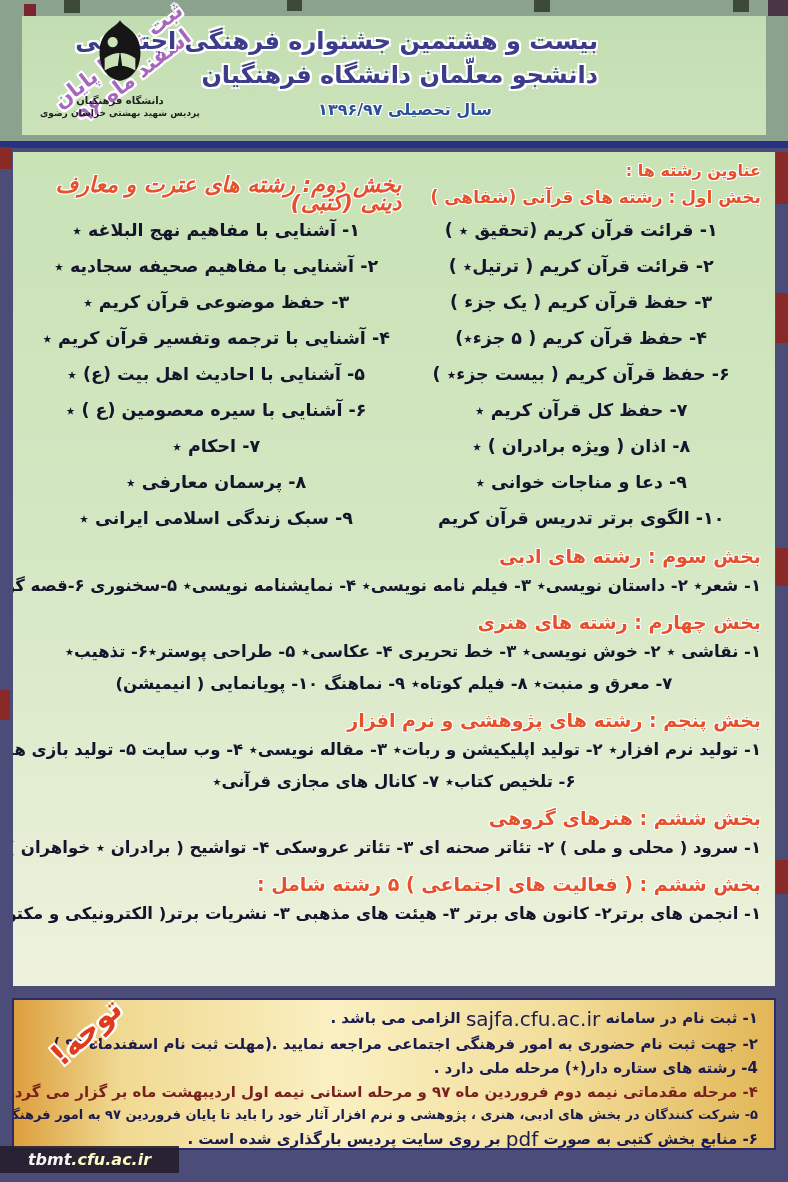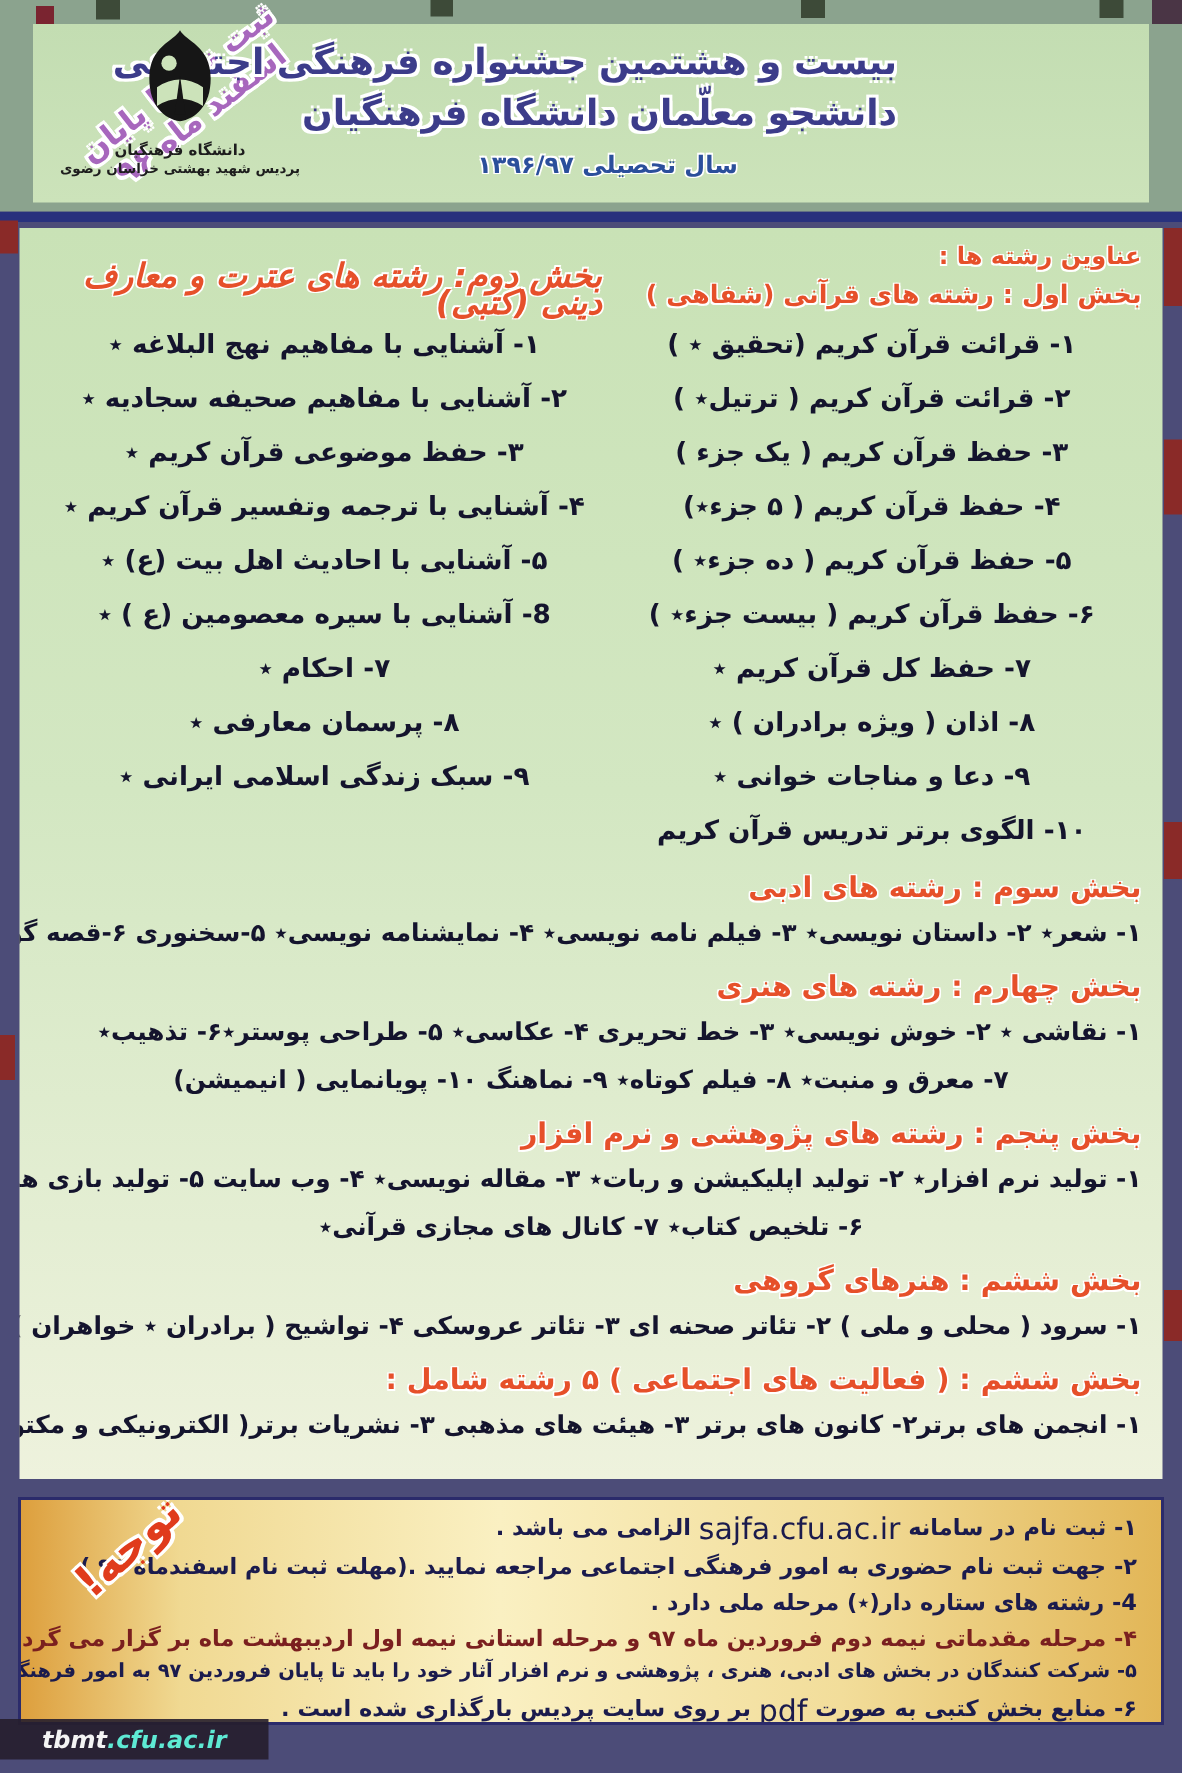"۵- حفظ قرآن کریم (" div.field-item { html: <div>۵- حفظ قرآن کریم ( ده جزء٭ )</div> -> none }
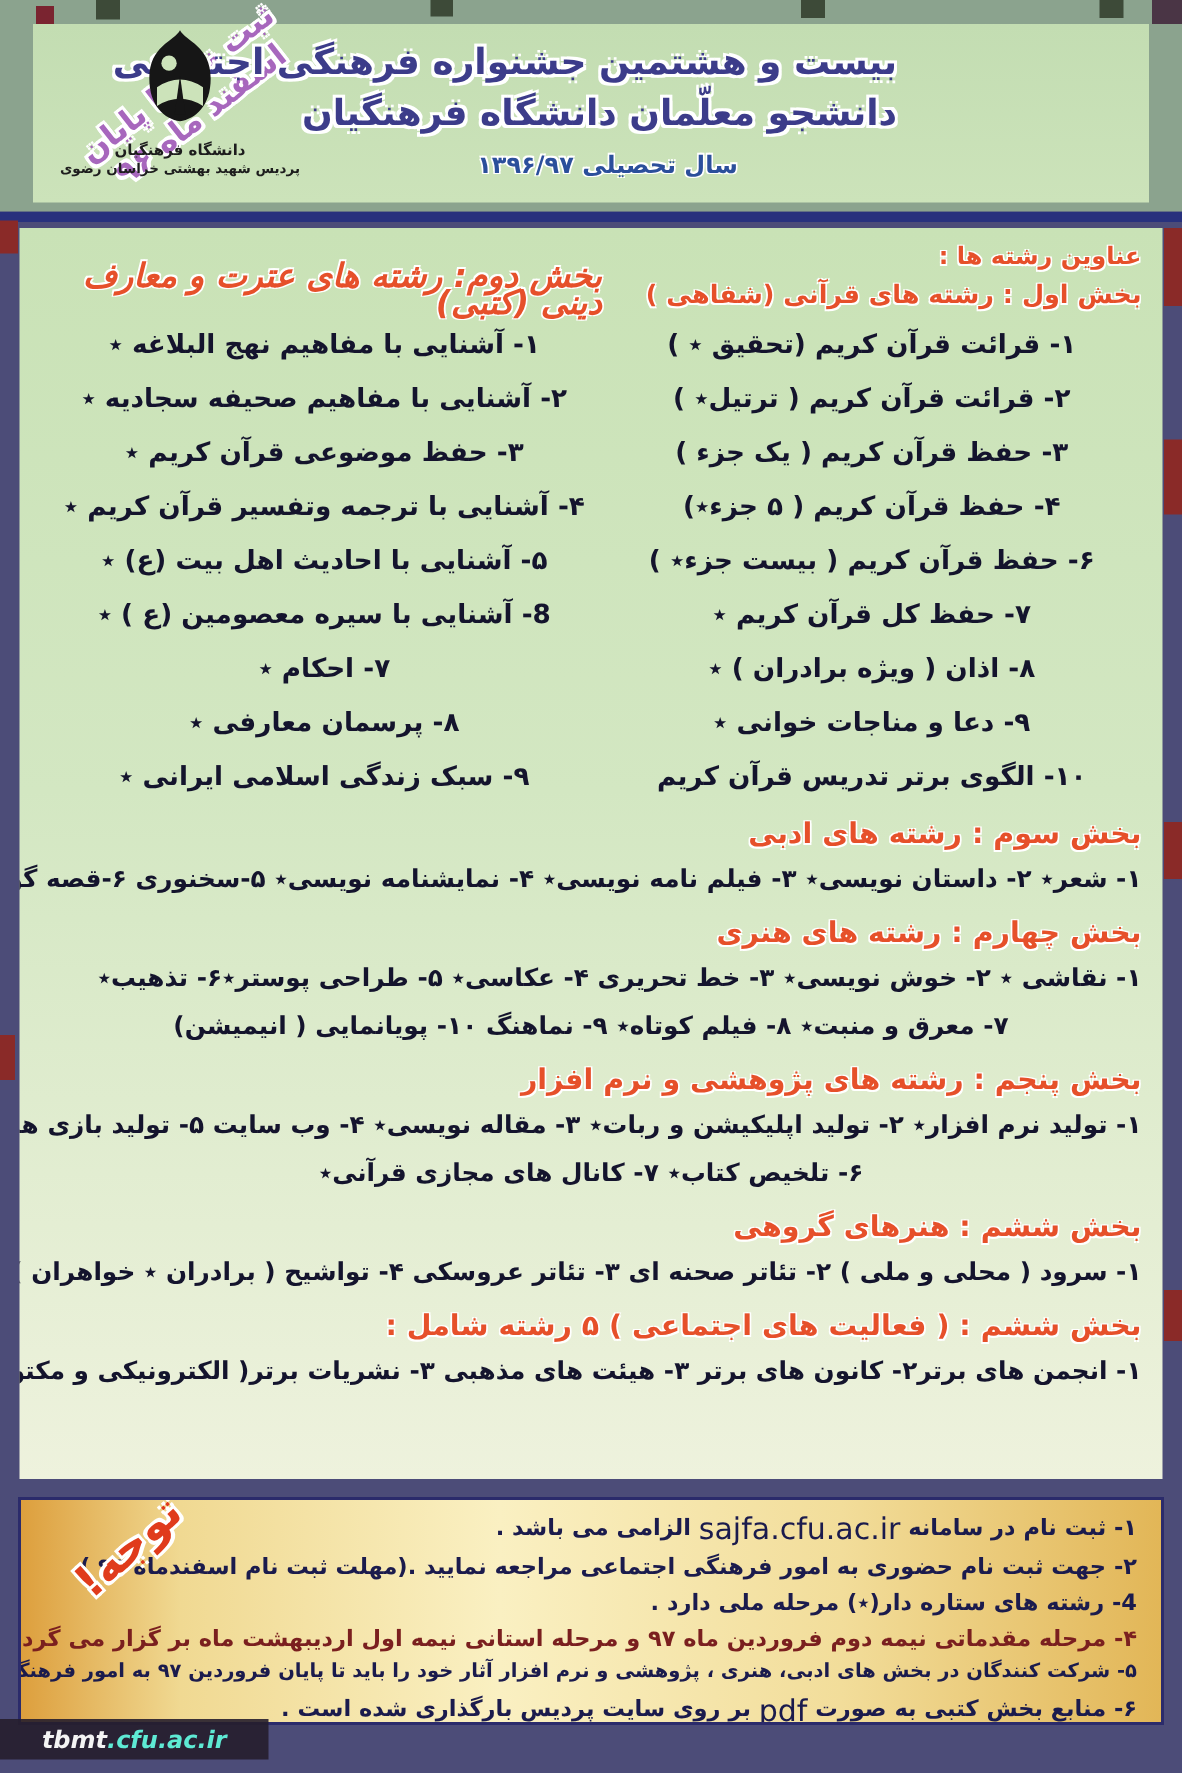"8- آشنایی با سیره معصومین" div.field-item { text: 8- -> ۶- }
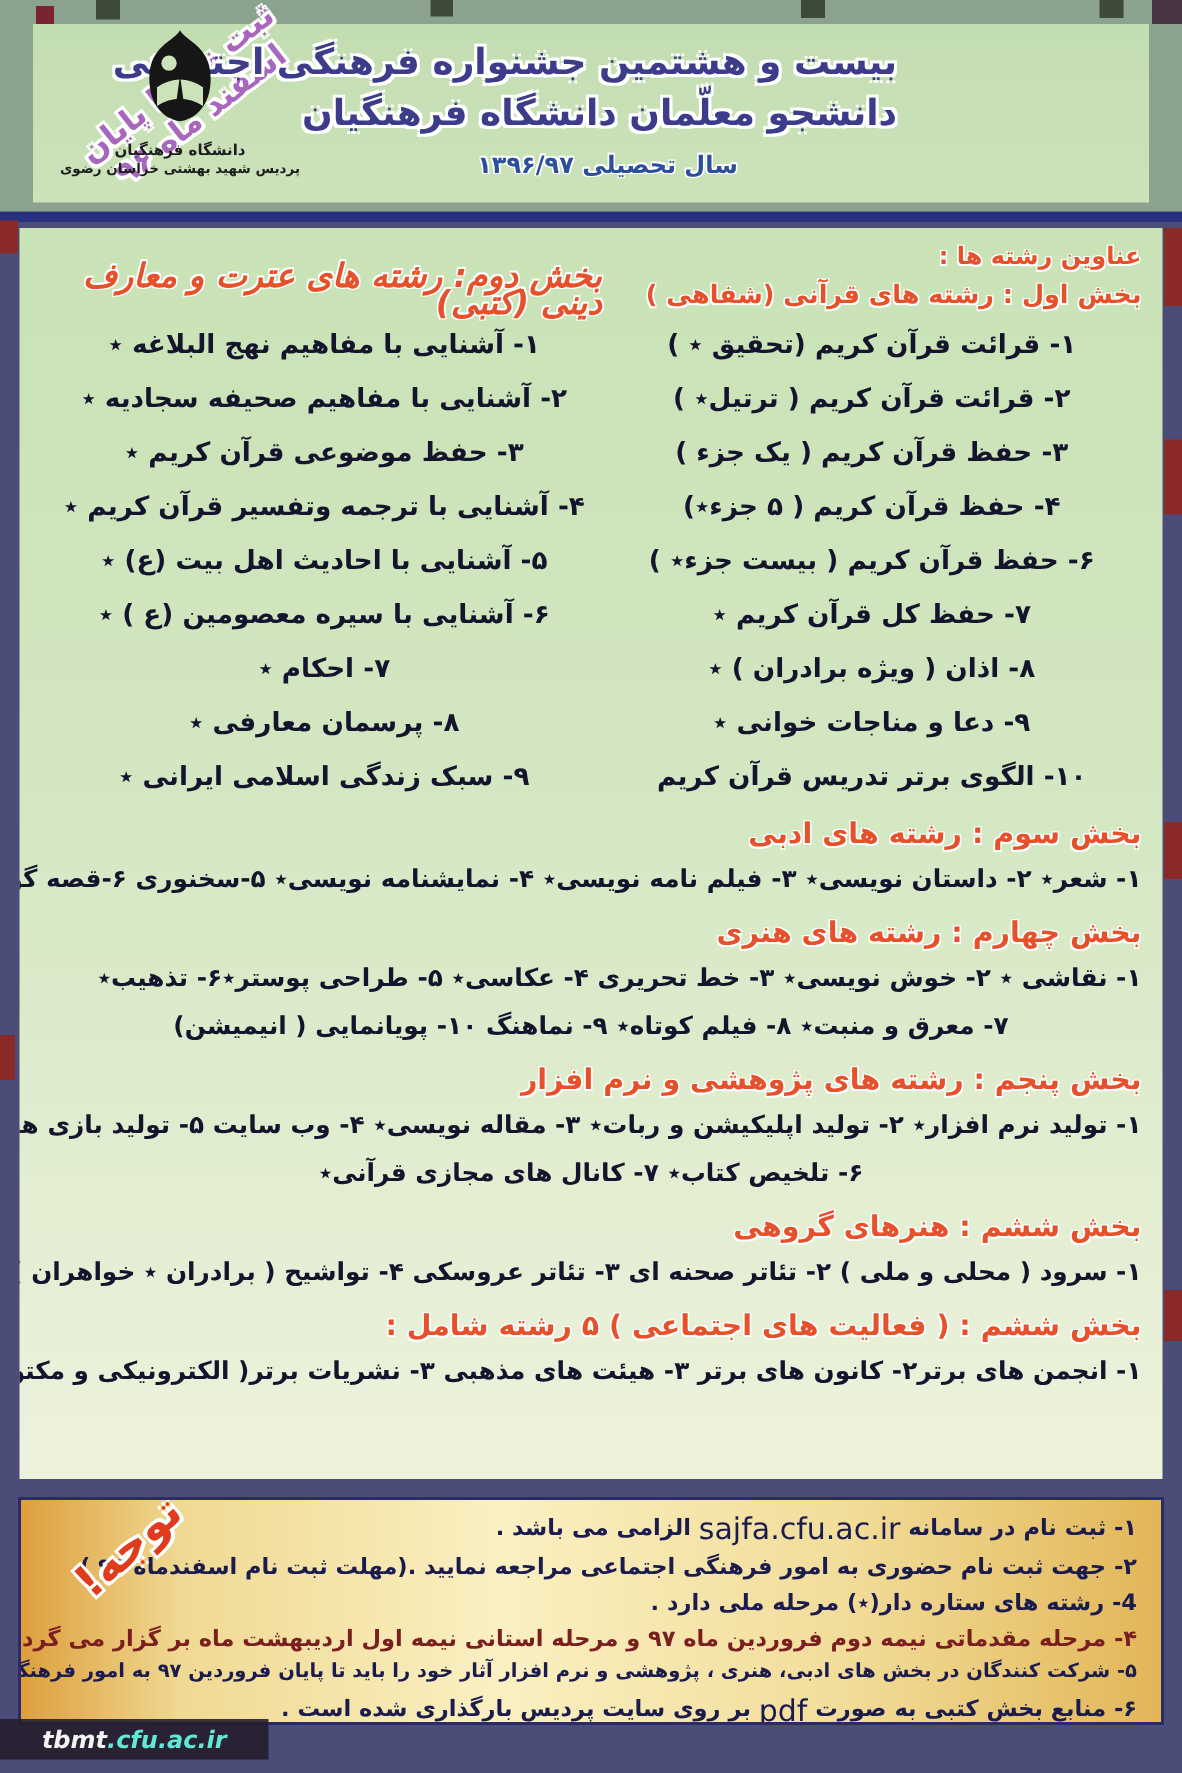".cfu.ac.ir" .site-suffix { color: #5eead4 -> #fef9c3 }
